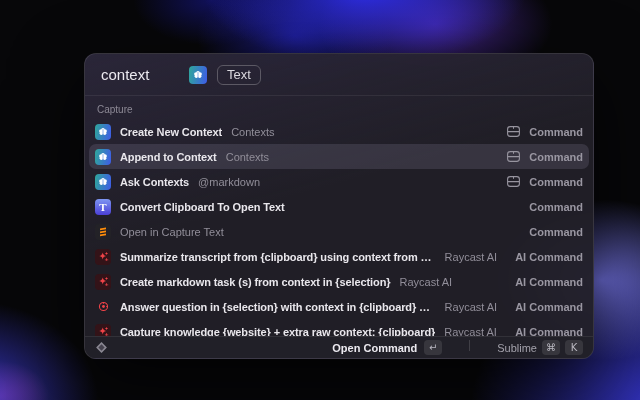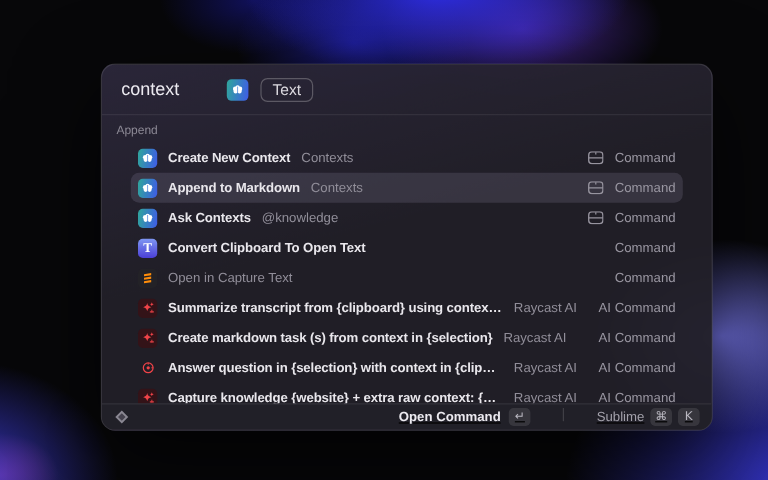"Append" div.results-header { text: Append -> Capture }
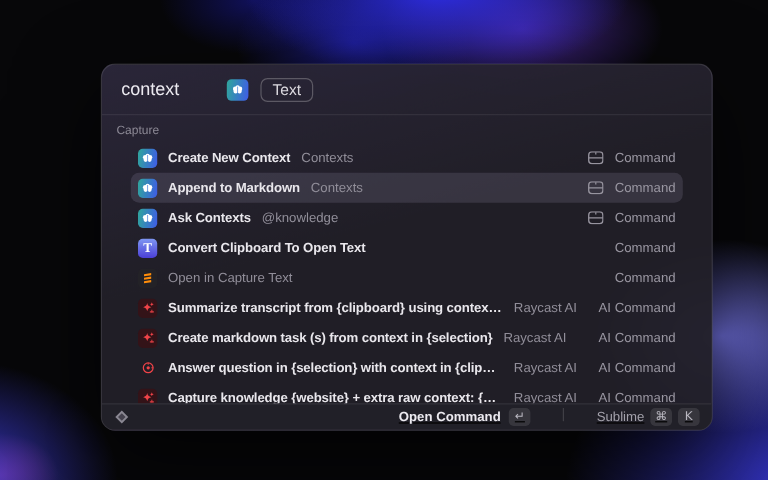"Create New Context" .row { margin: 0 24px -> 0 4px }
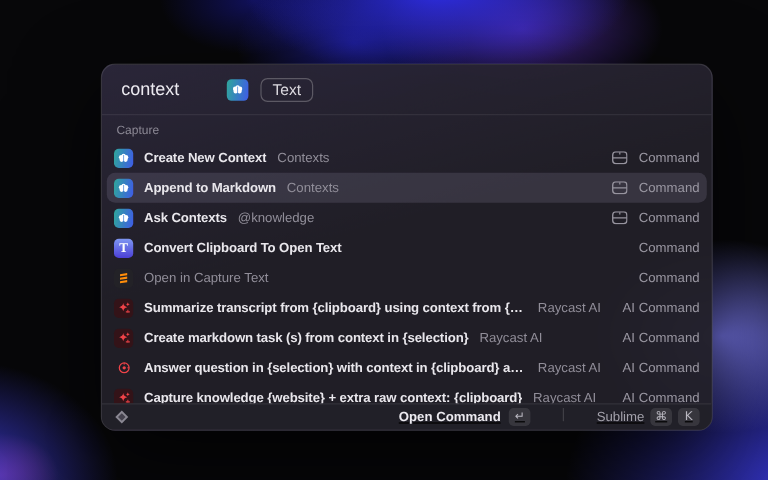"Command" .racc { font-weight: none -> bold }
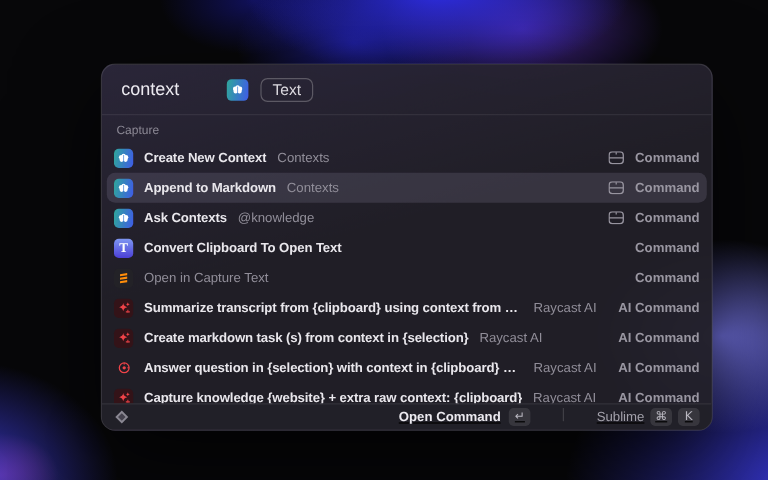"Append to Markdown" span.rtitle { text: Markdown -> Context }
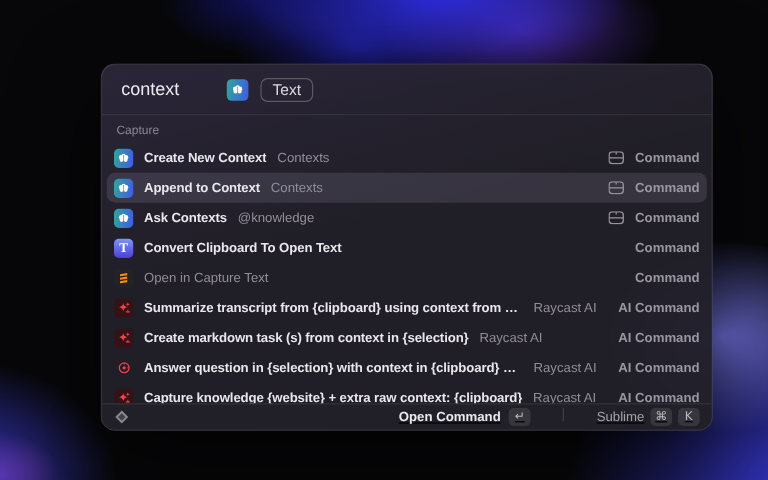"@knowledge" span.rsub { text: @knowledge -> @markdown }
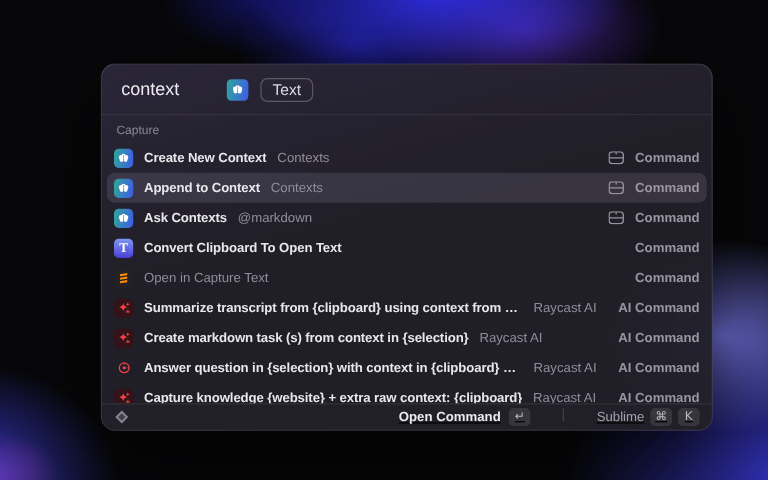"Open Command" .footer-right { text-decoration: underline -> none }
